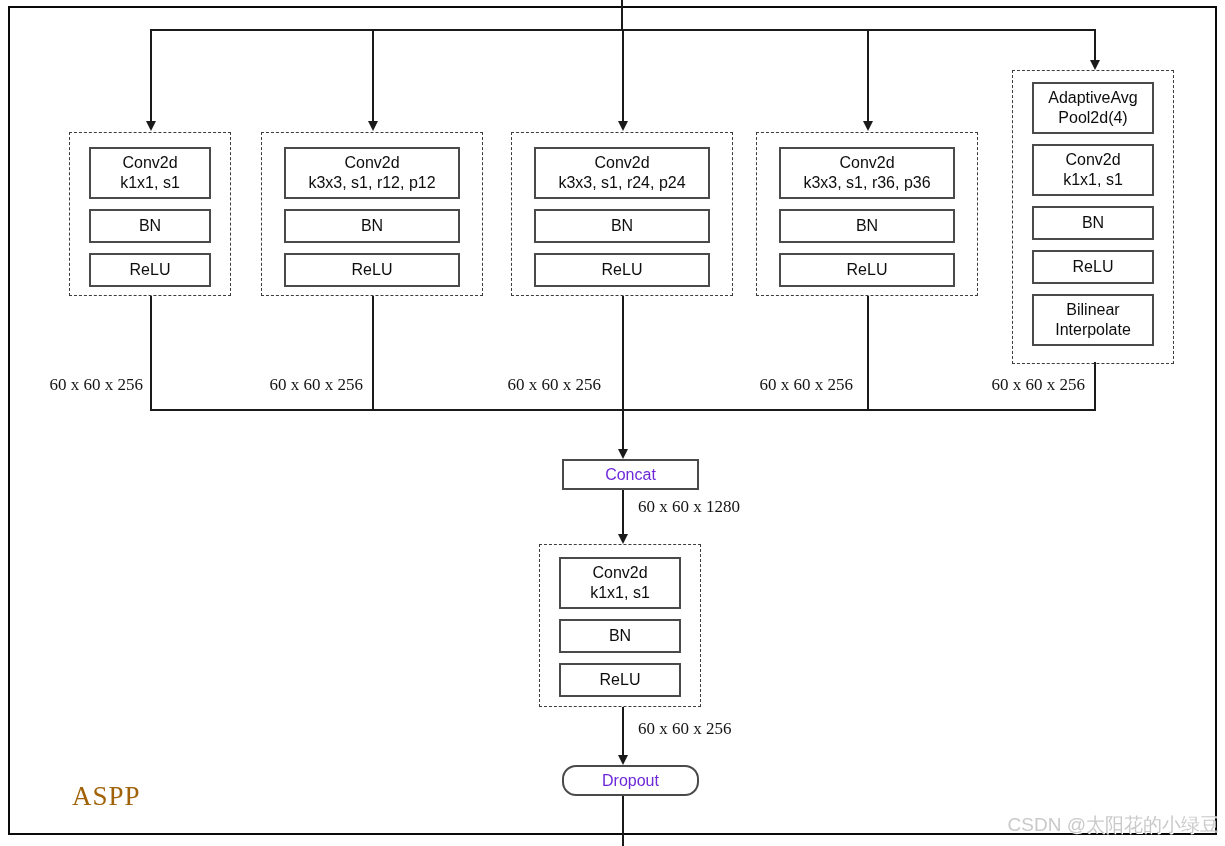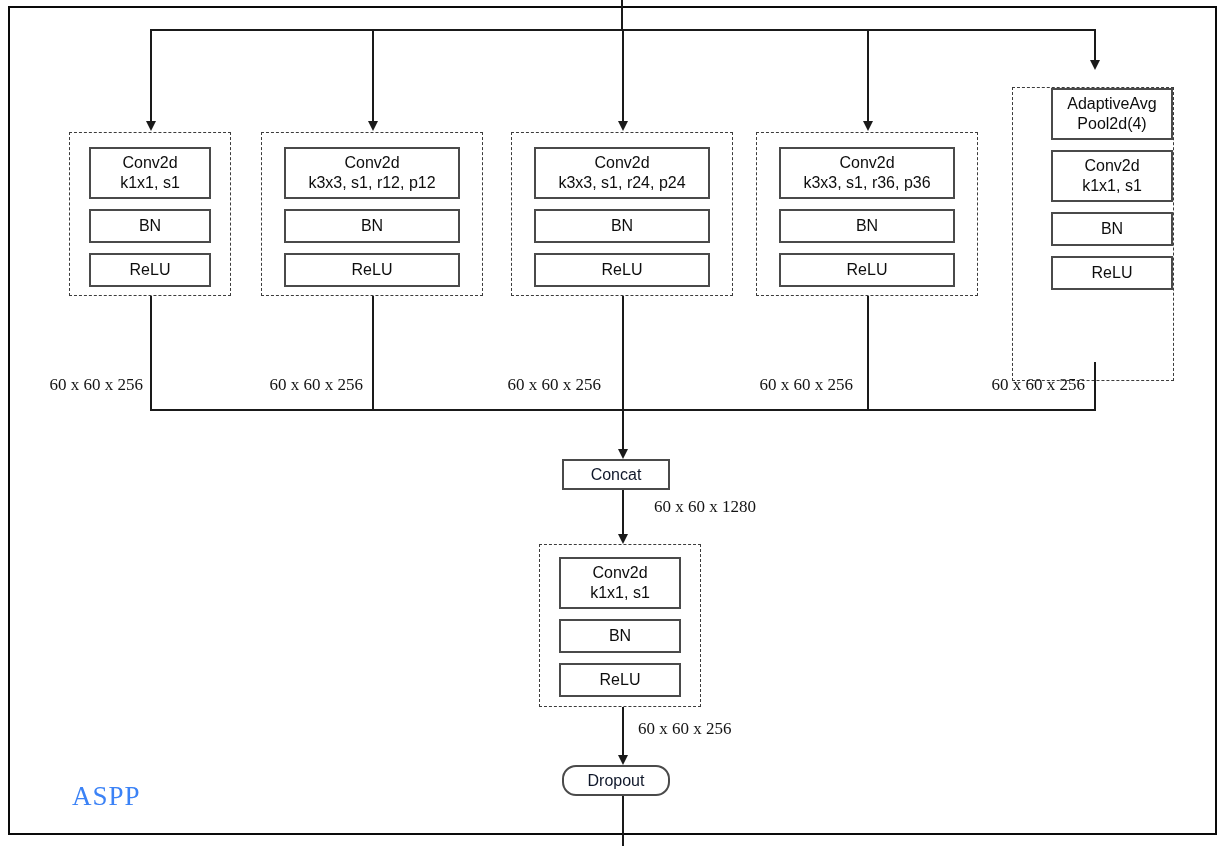"AdaptiveAvg" .b5 { align-items: flex-end -> none; padding-top: none -> 11px; top: 87px -> 70px }
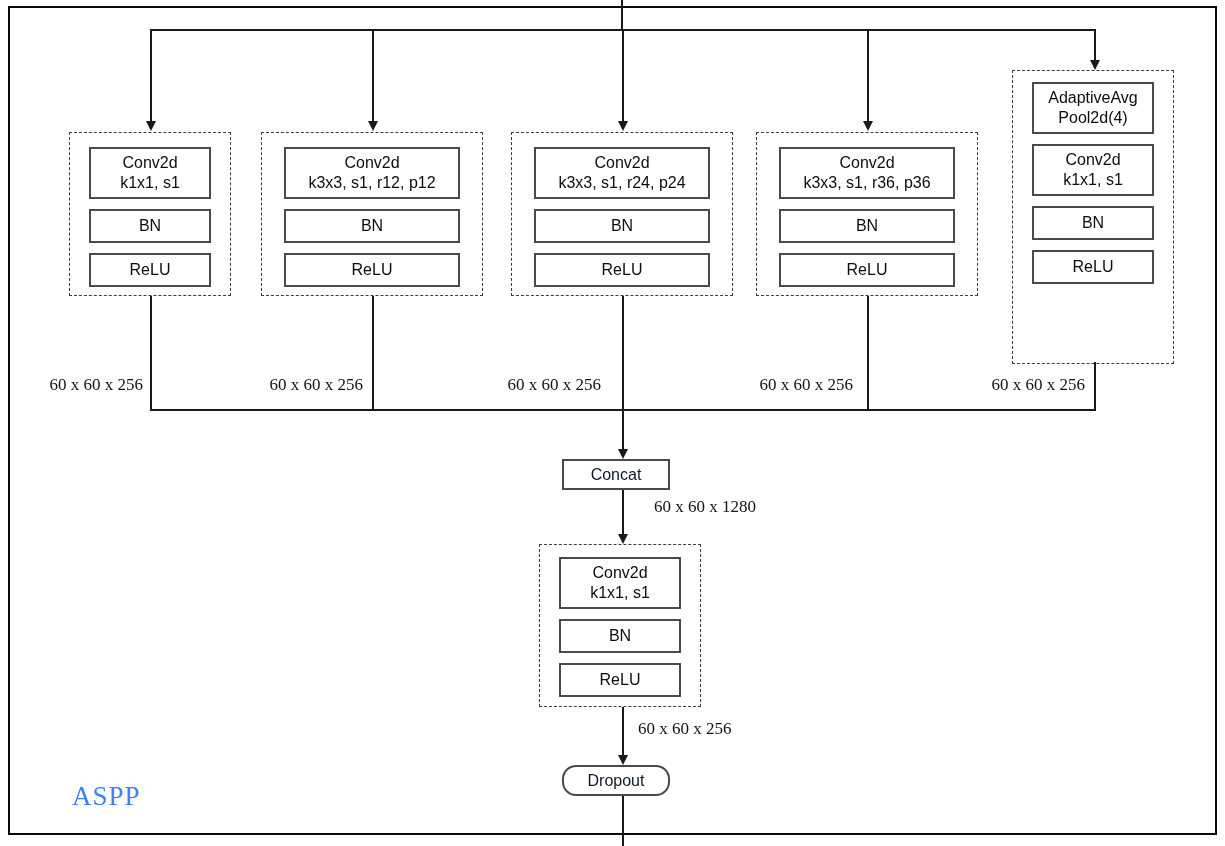"Bilinear" div.blk { html: none -> <div> <span>Bilinear</span> <span>Interpolate</span> </div> }
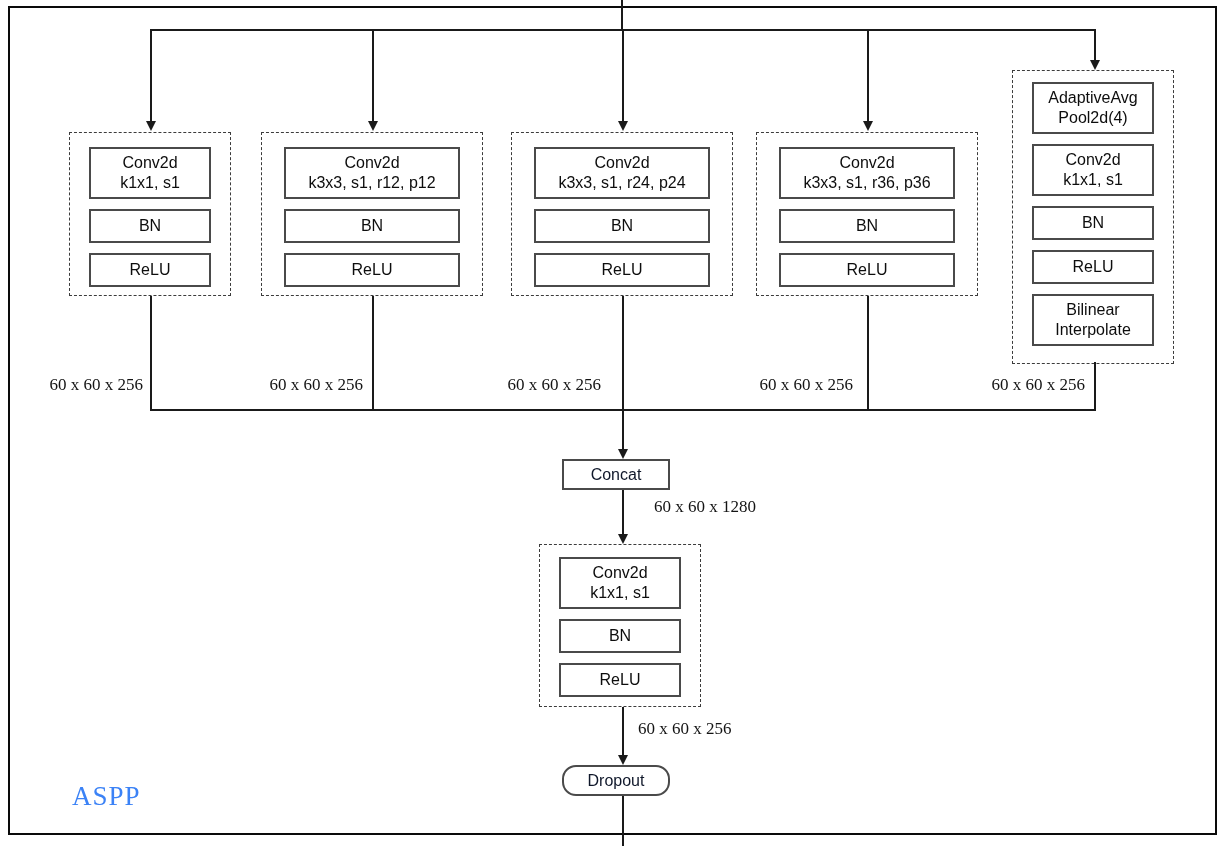"Concat" .solidbox { color: #0f172a -> #6d28d9; width: 108px -> 137px }
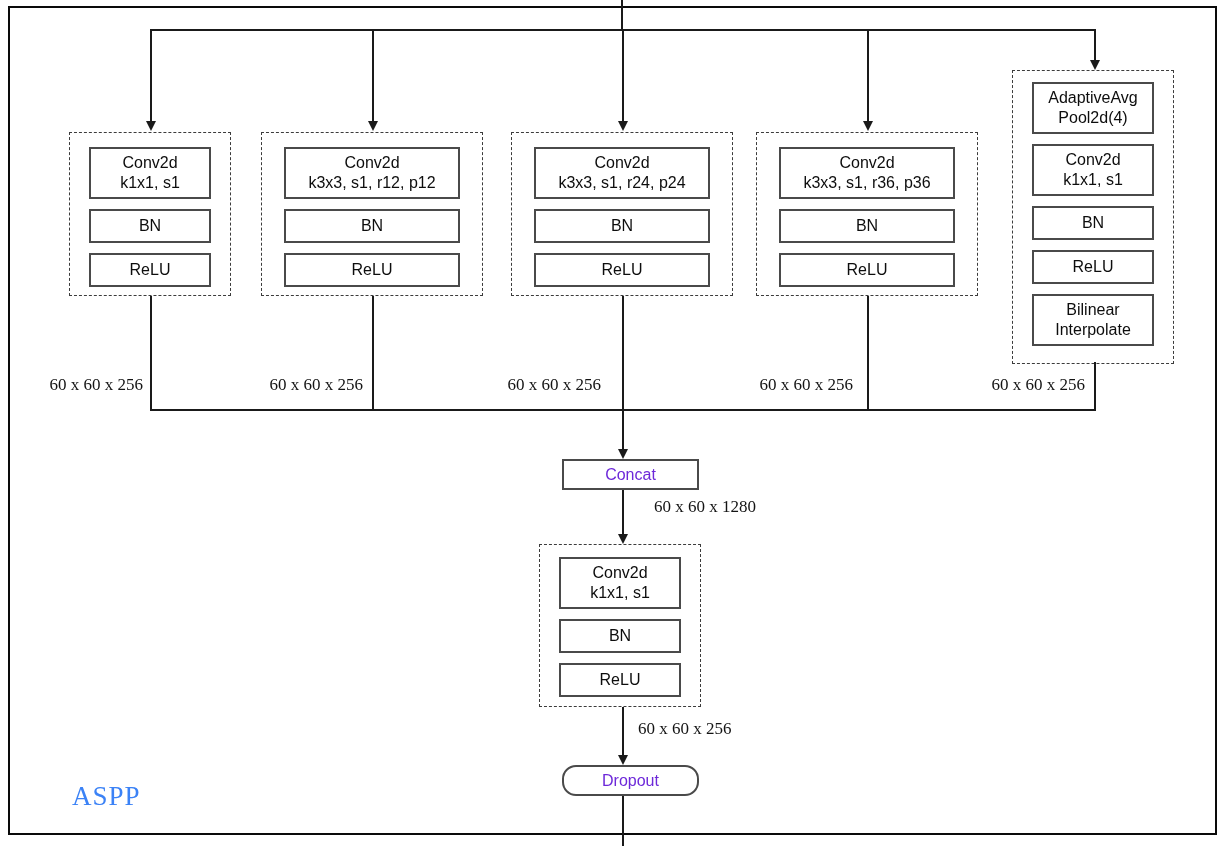"60 x 60 x 1280" div.dim { margin-left: 16px -> none }
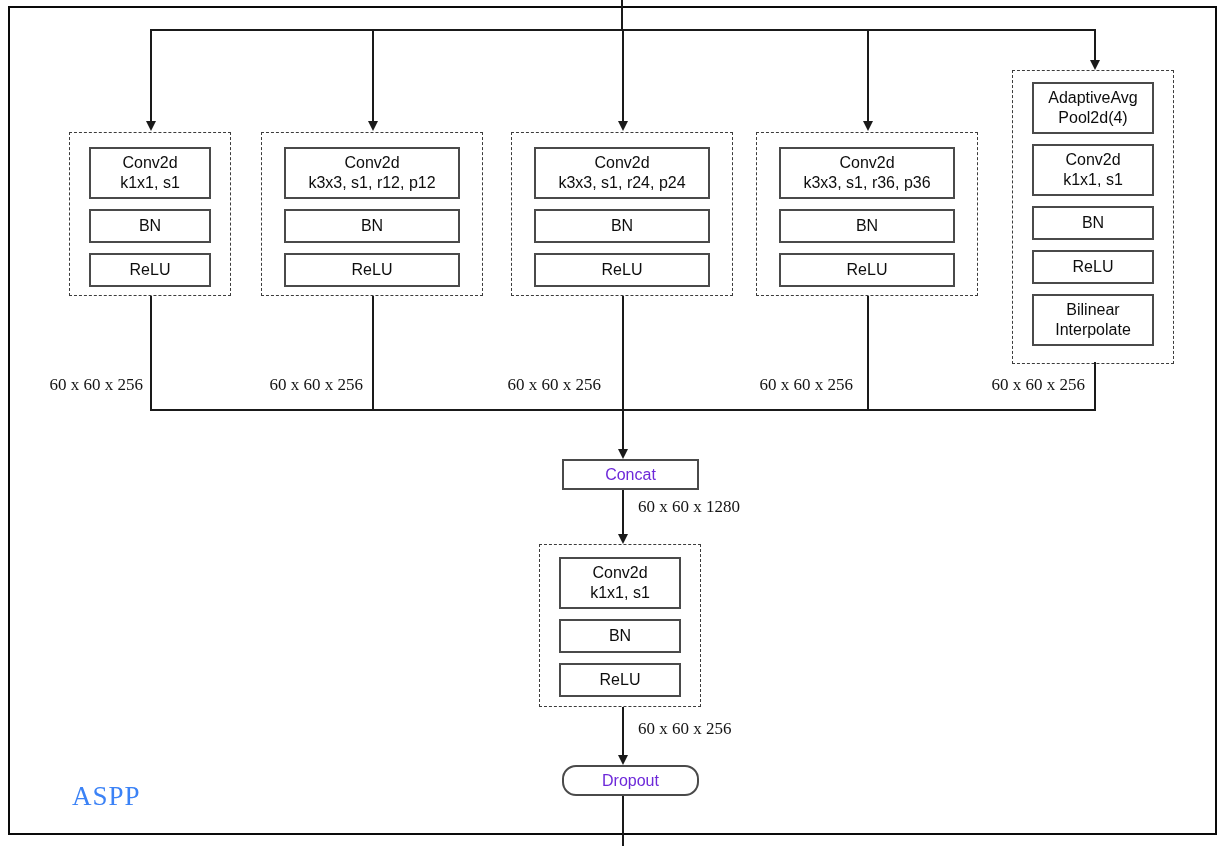"ASPP" .title { color: #3b82f6 -> #a16207 }
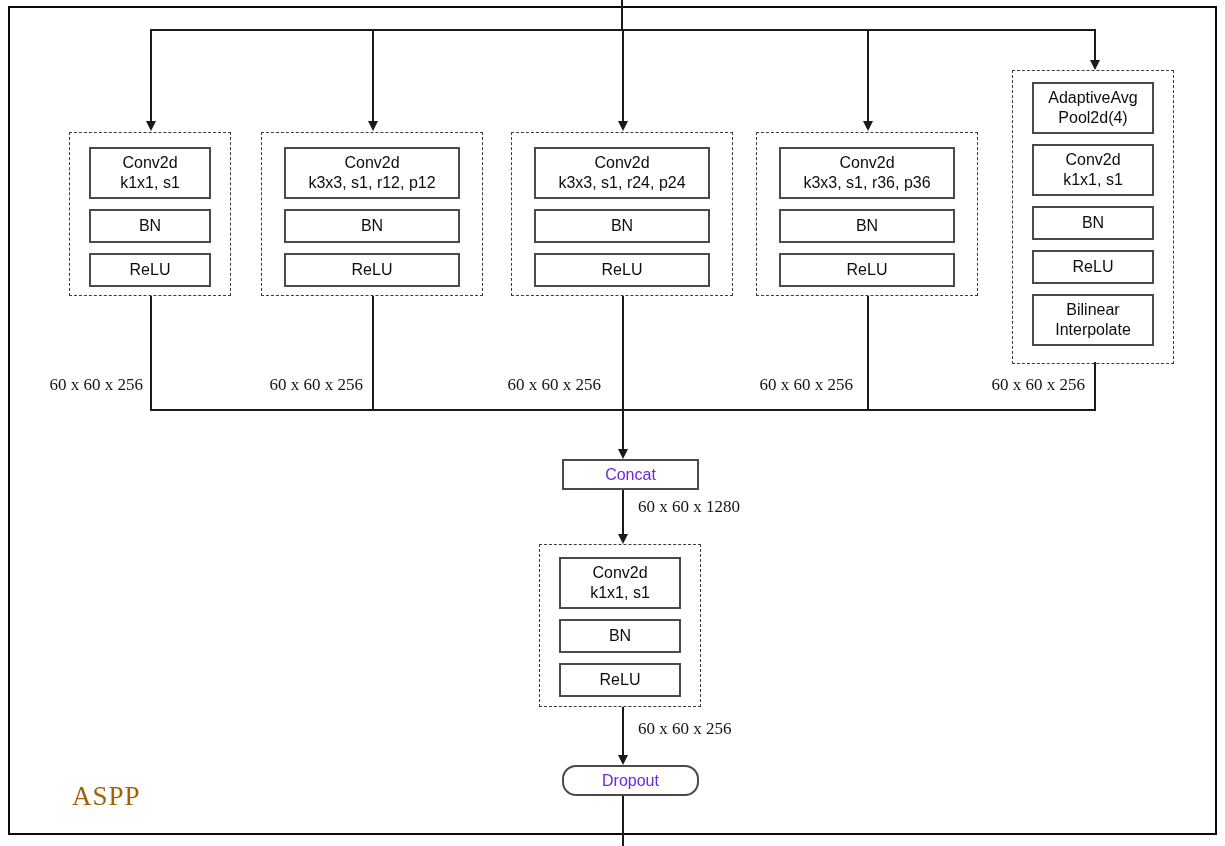"CSDN @太阳花的小绿豆" div.wm { html: none -> <div>CSDN @太阳花的小绿豆</div> }
